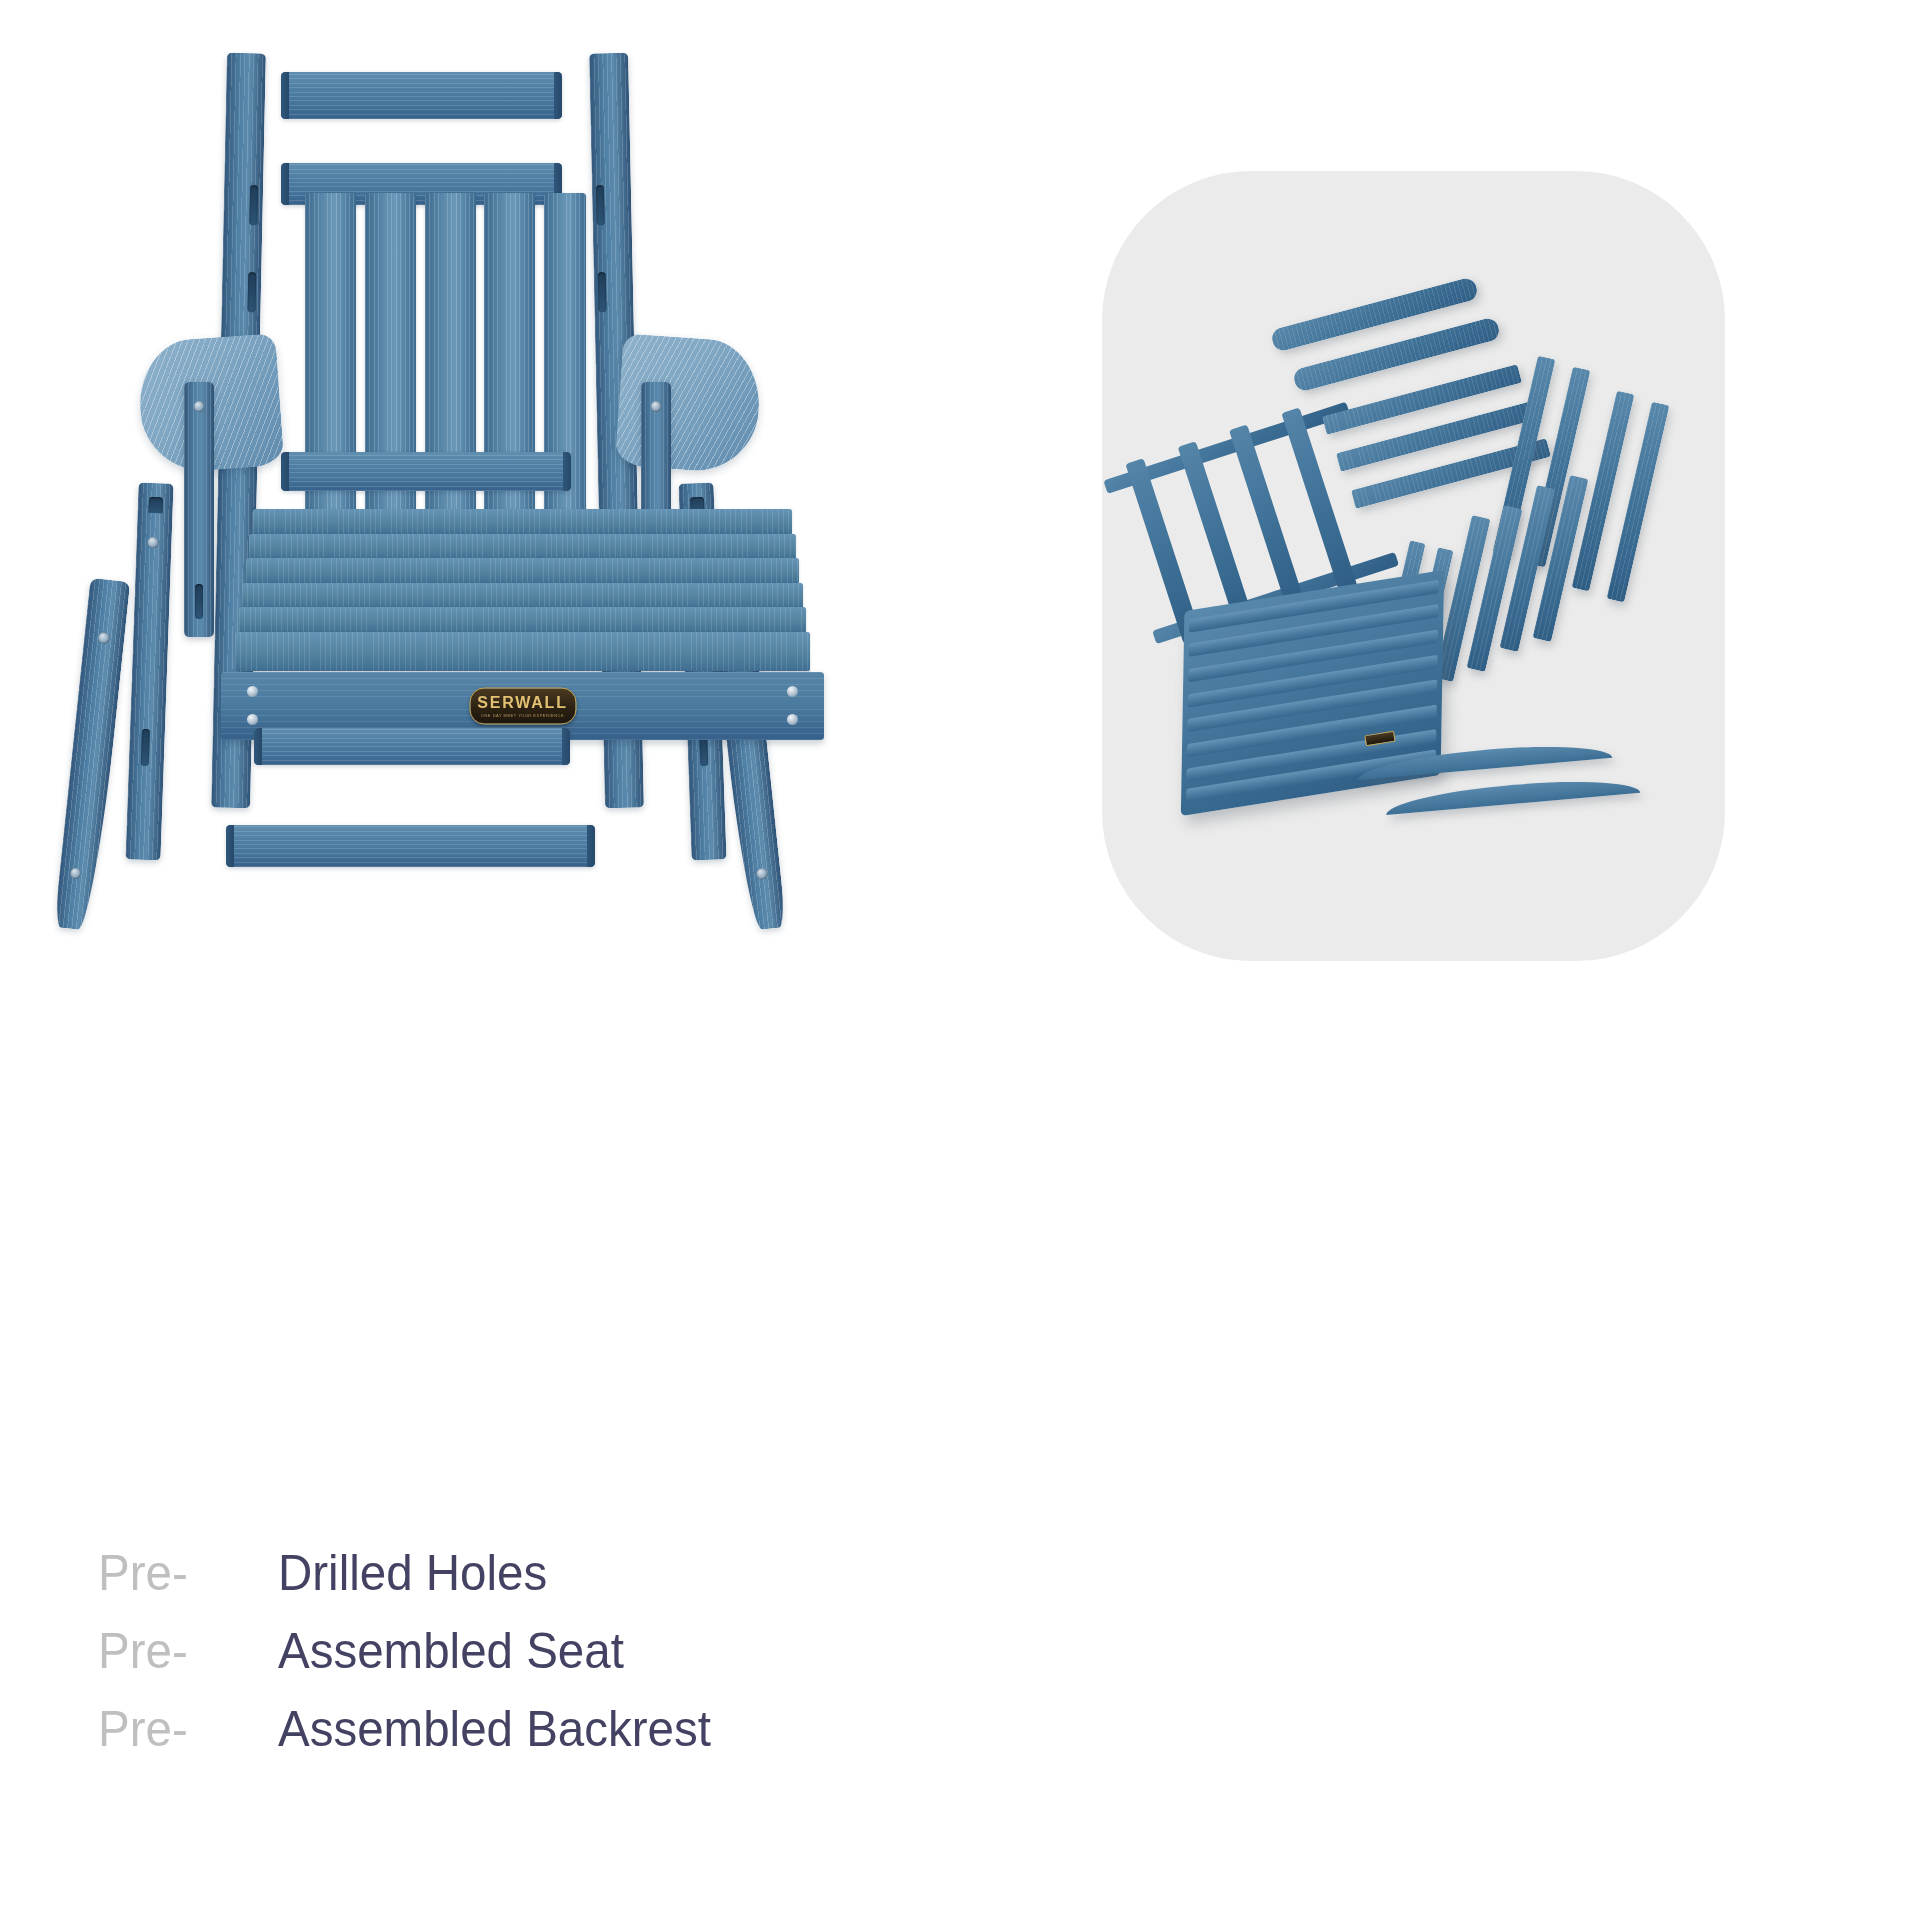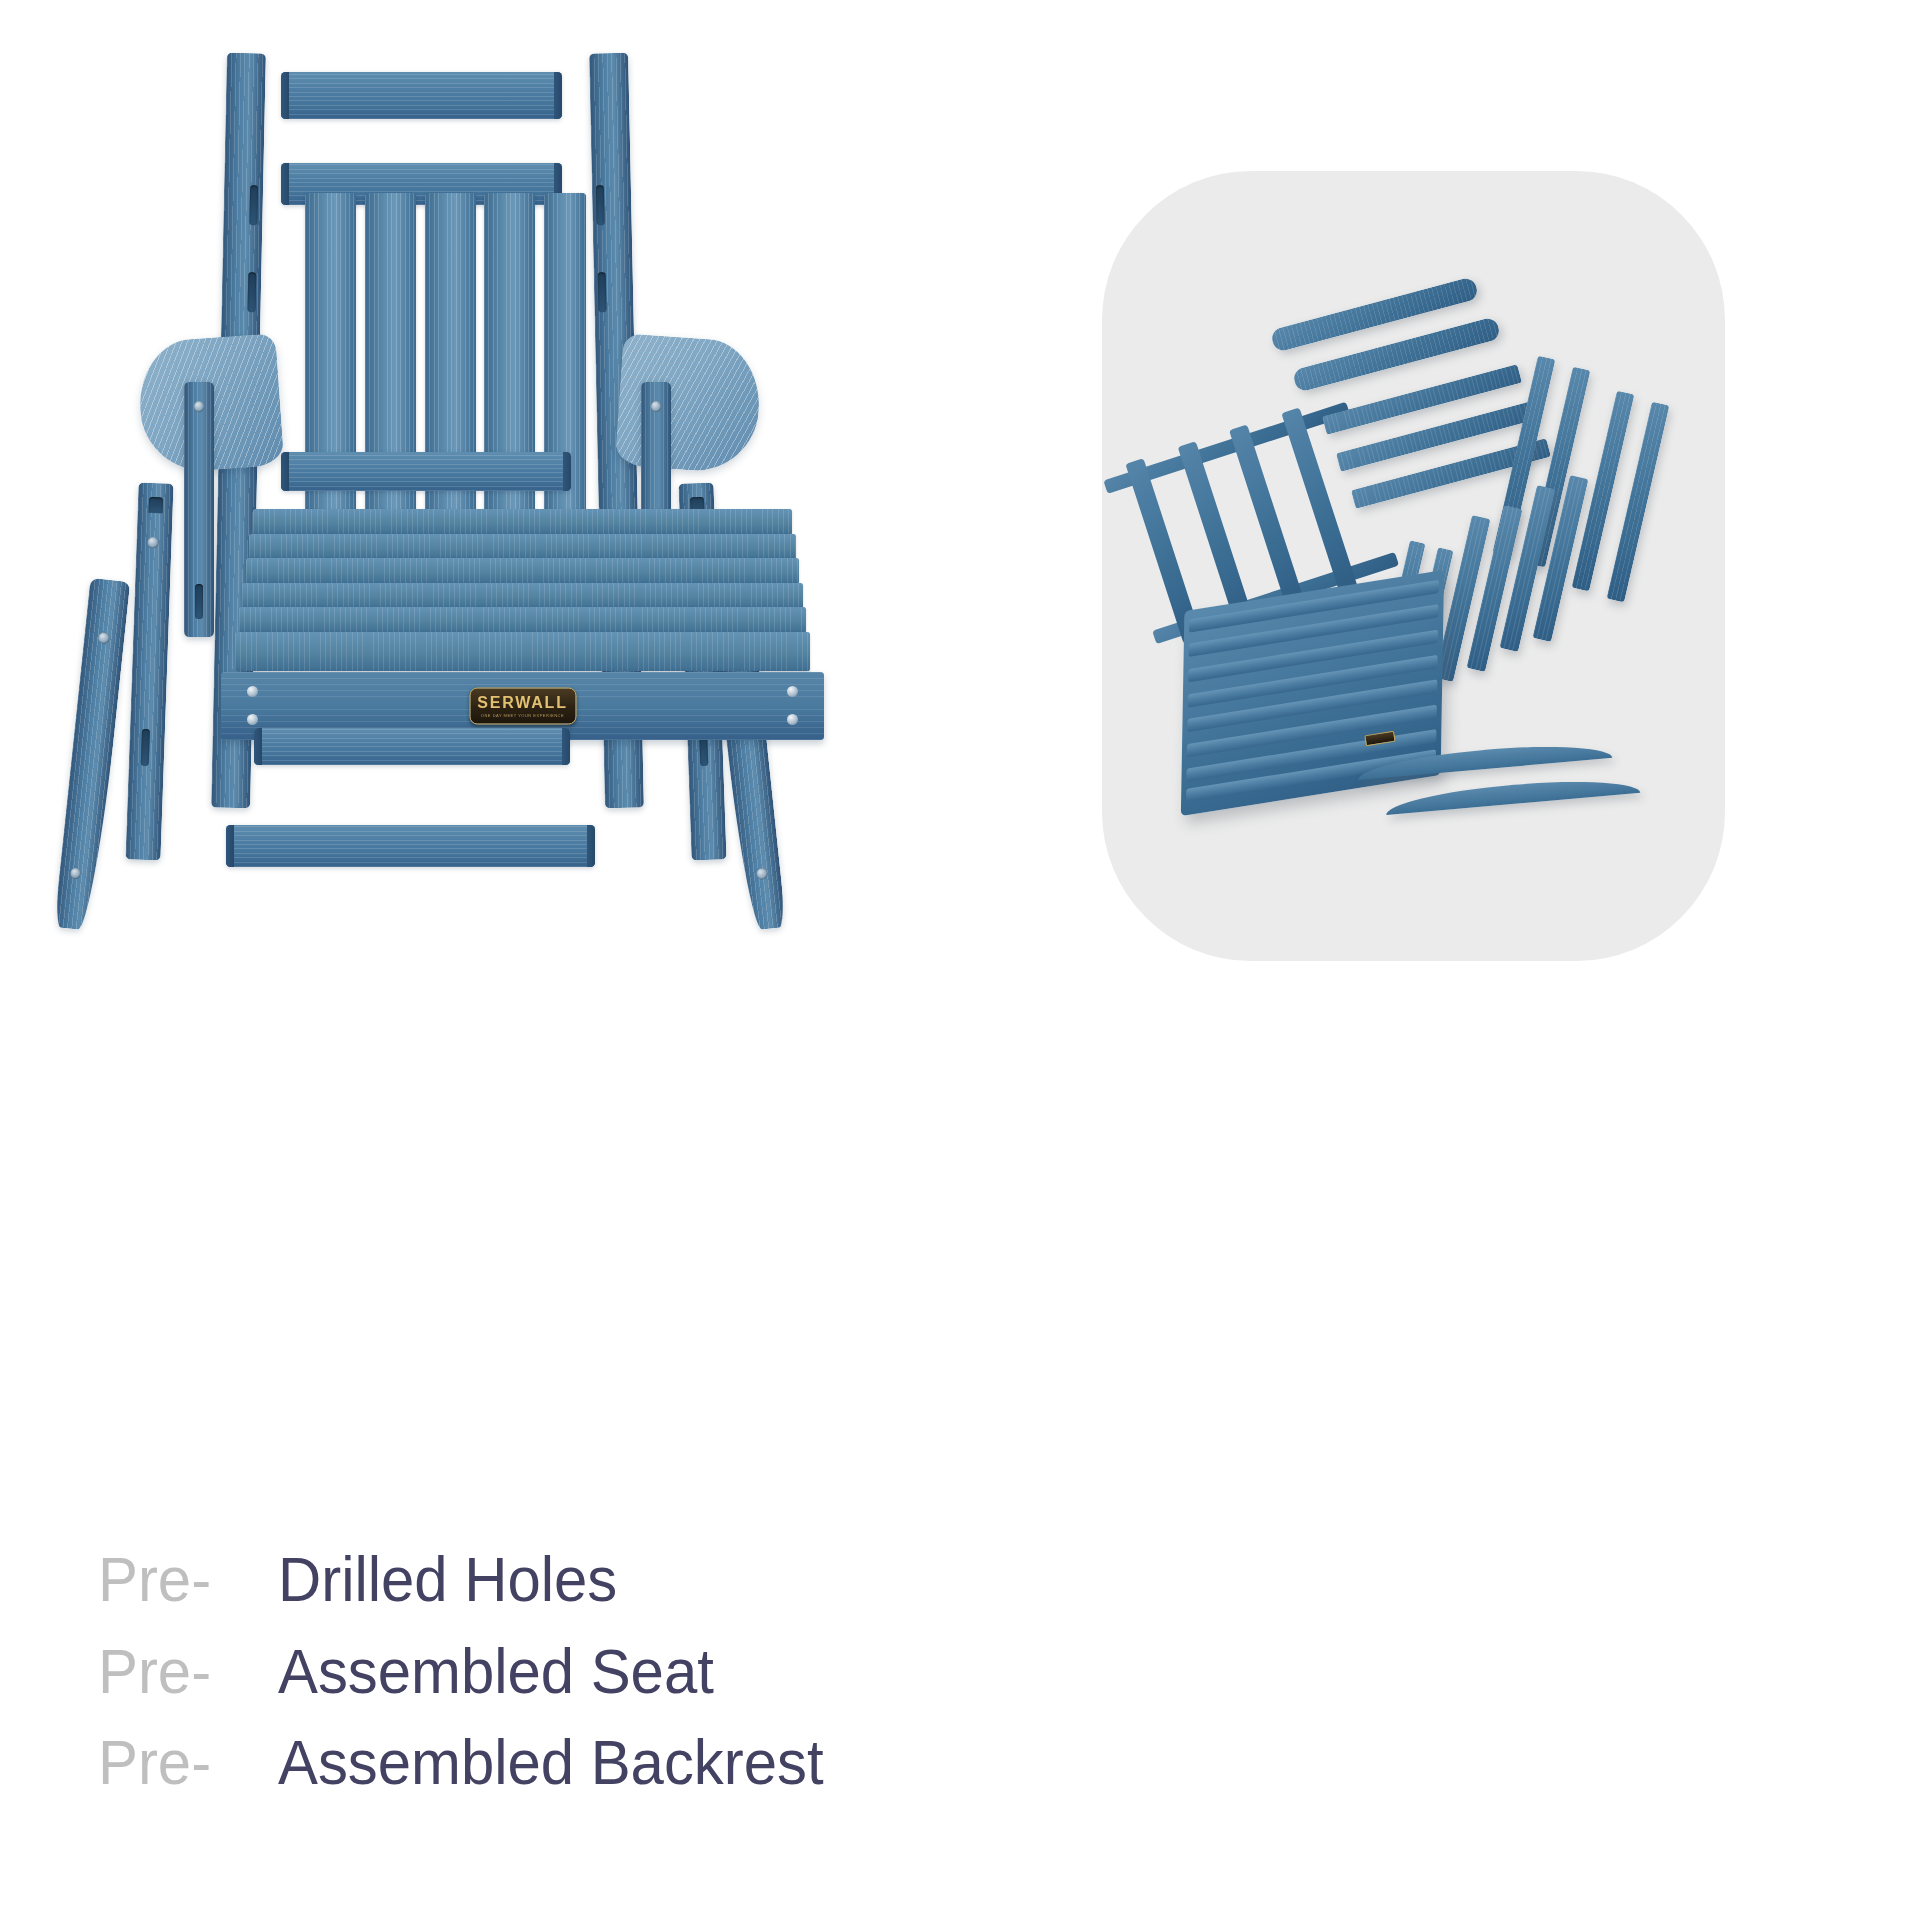"SERWALL" .brand-plate { border-radius: 8px -> 15px }
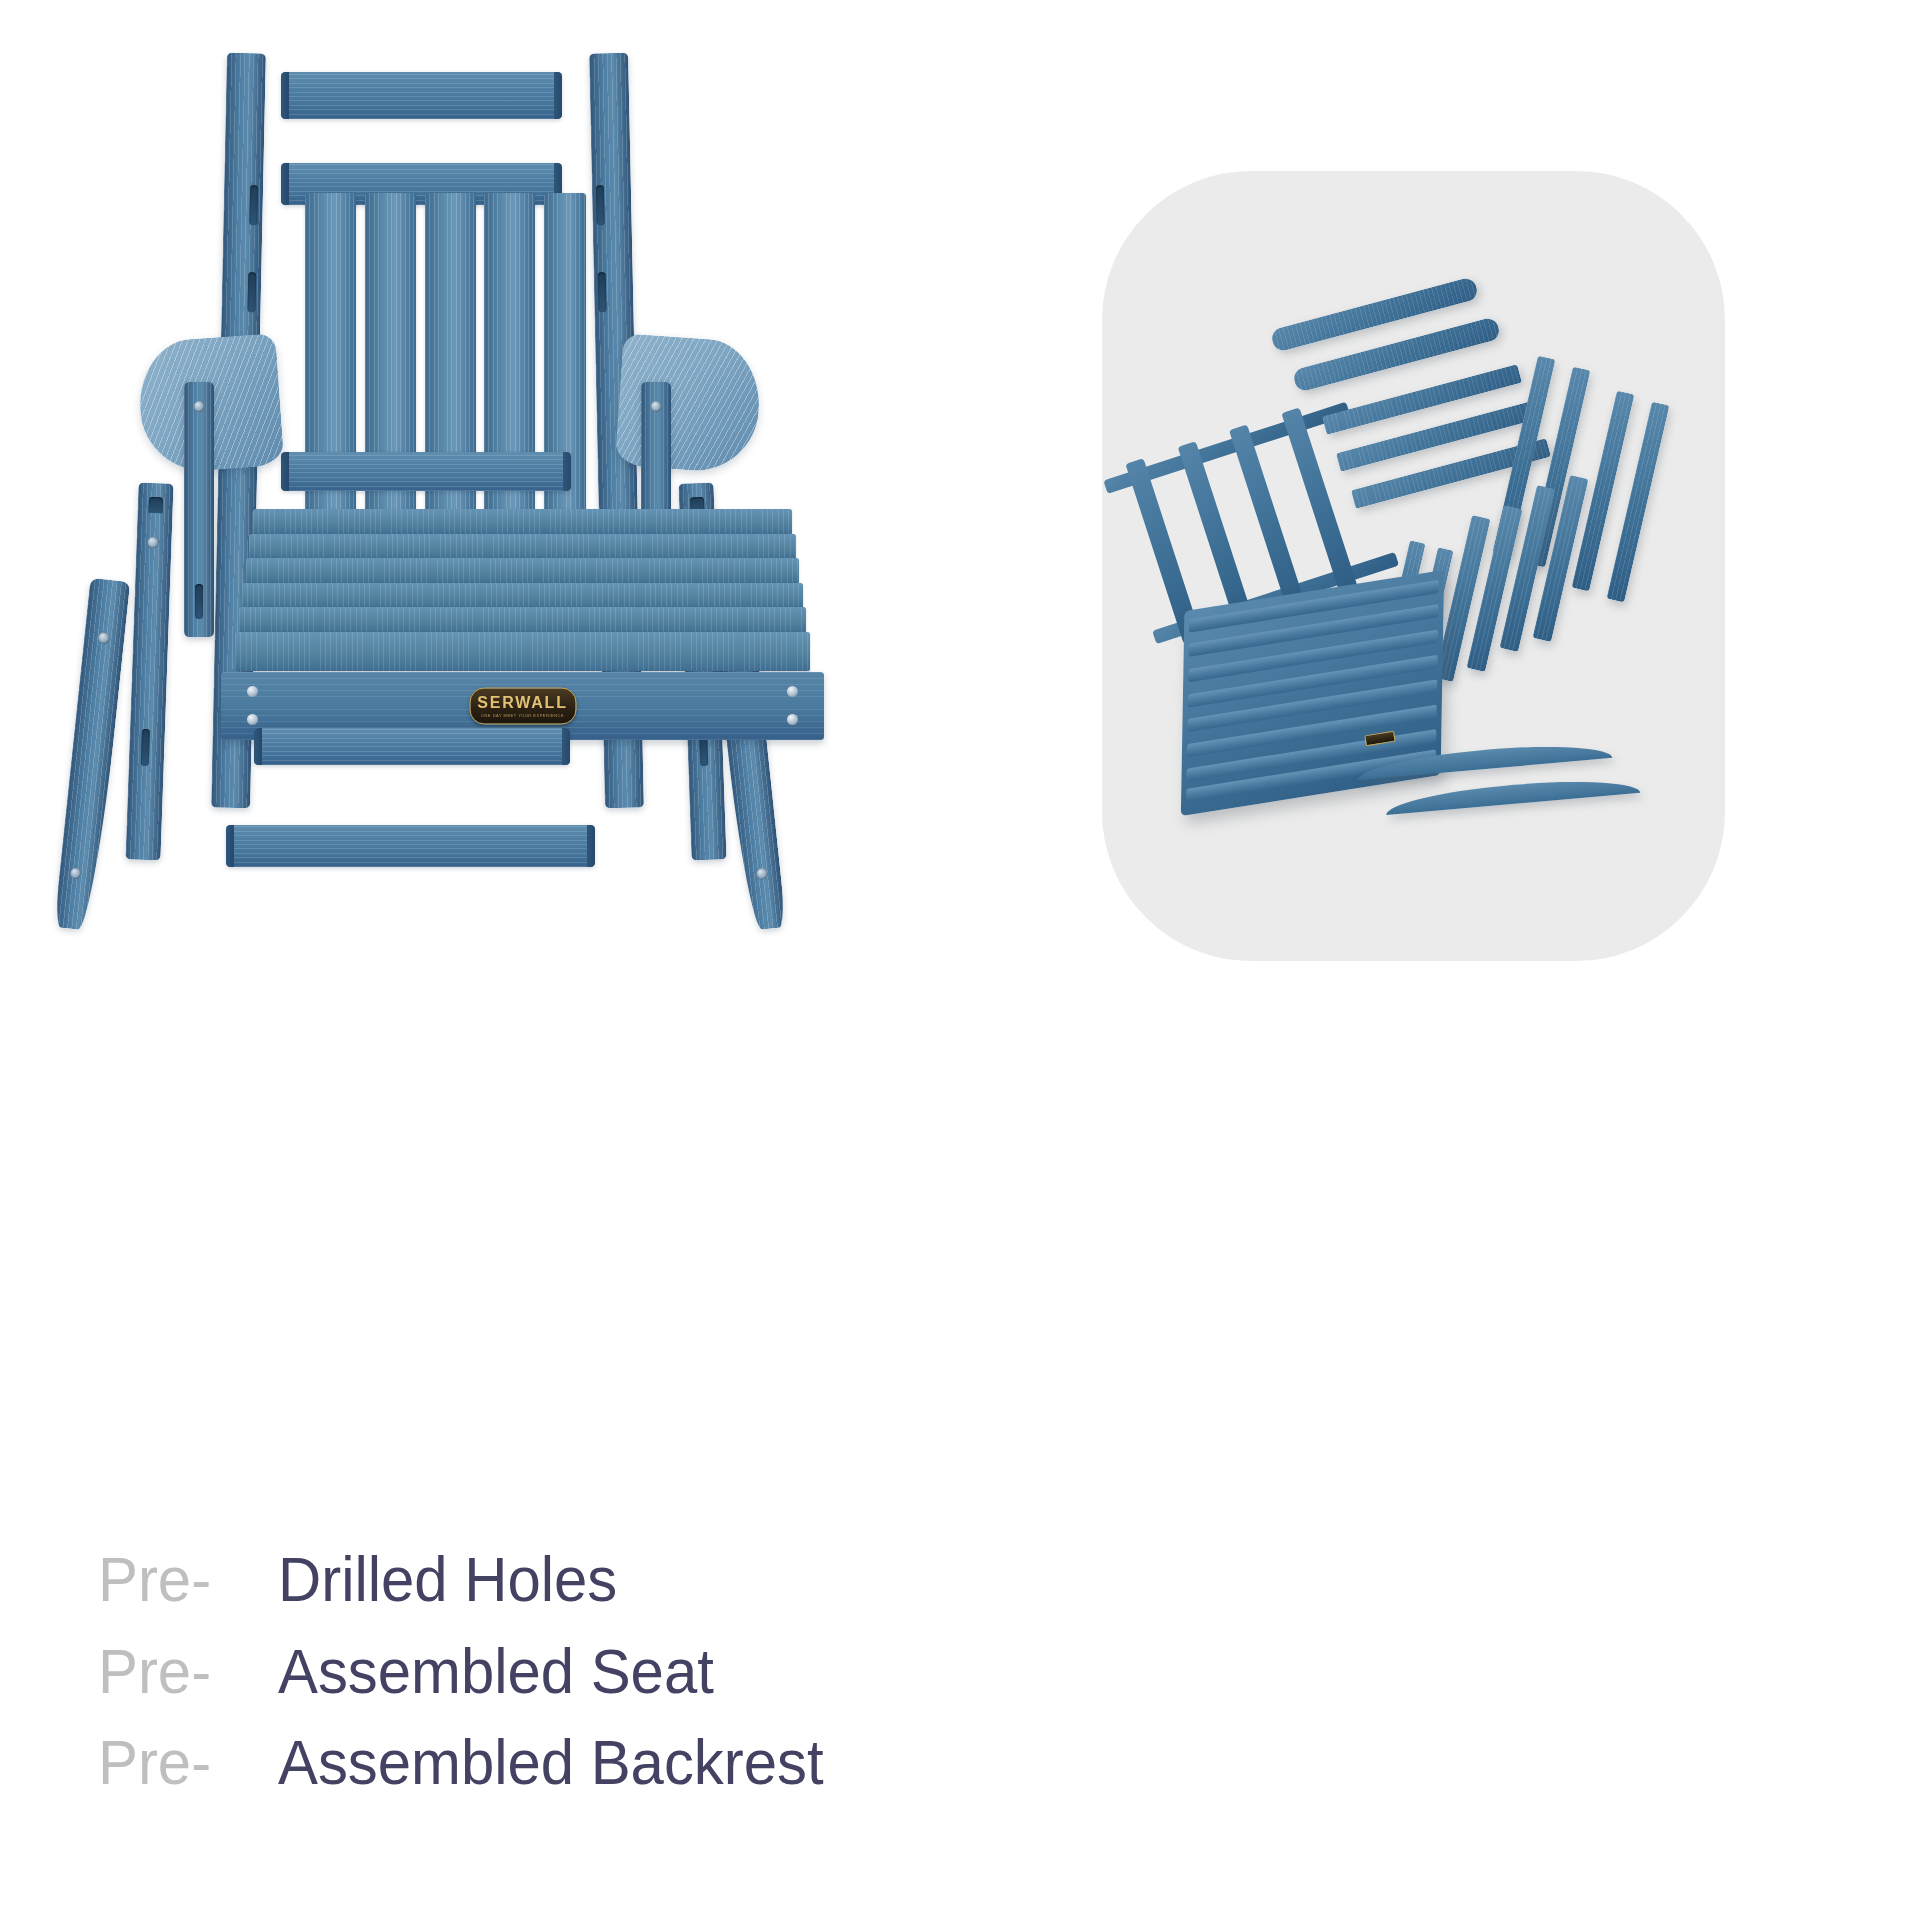"Pre-" .feature-row { font-size: 63px -> 50px }
